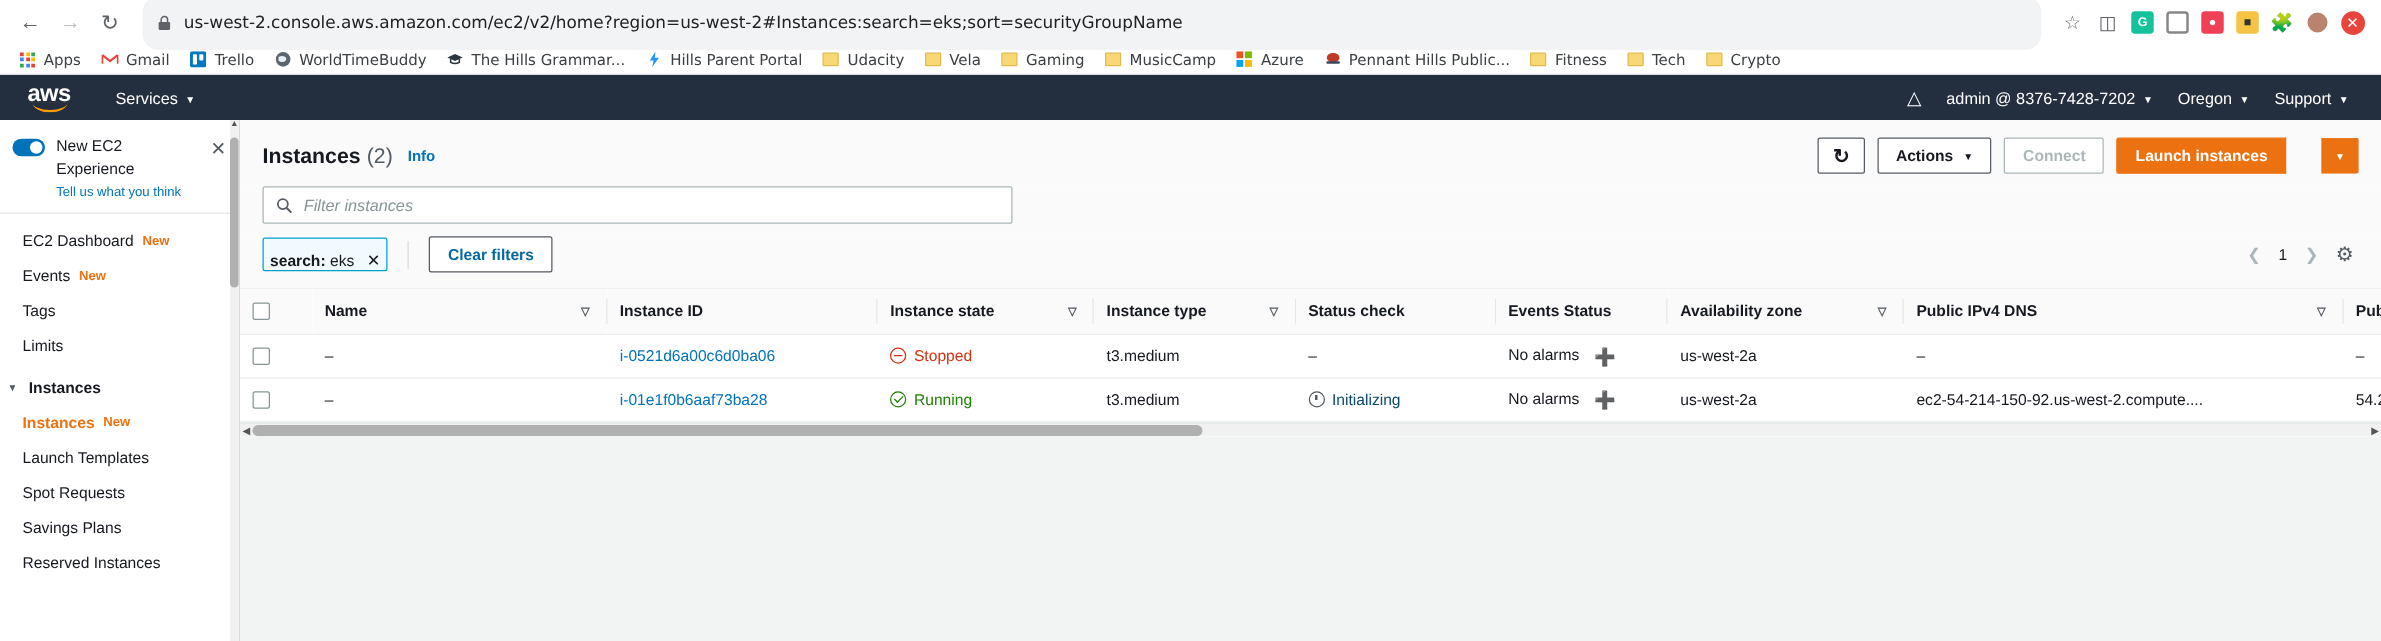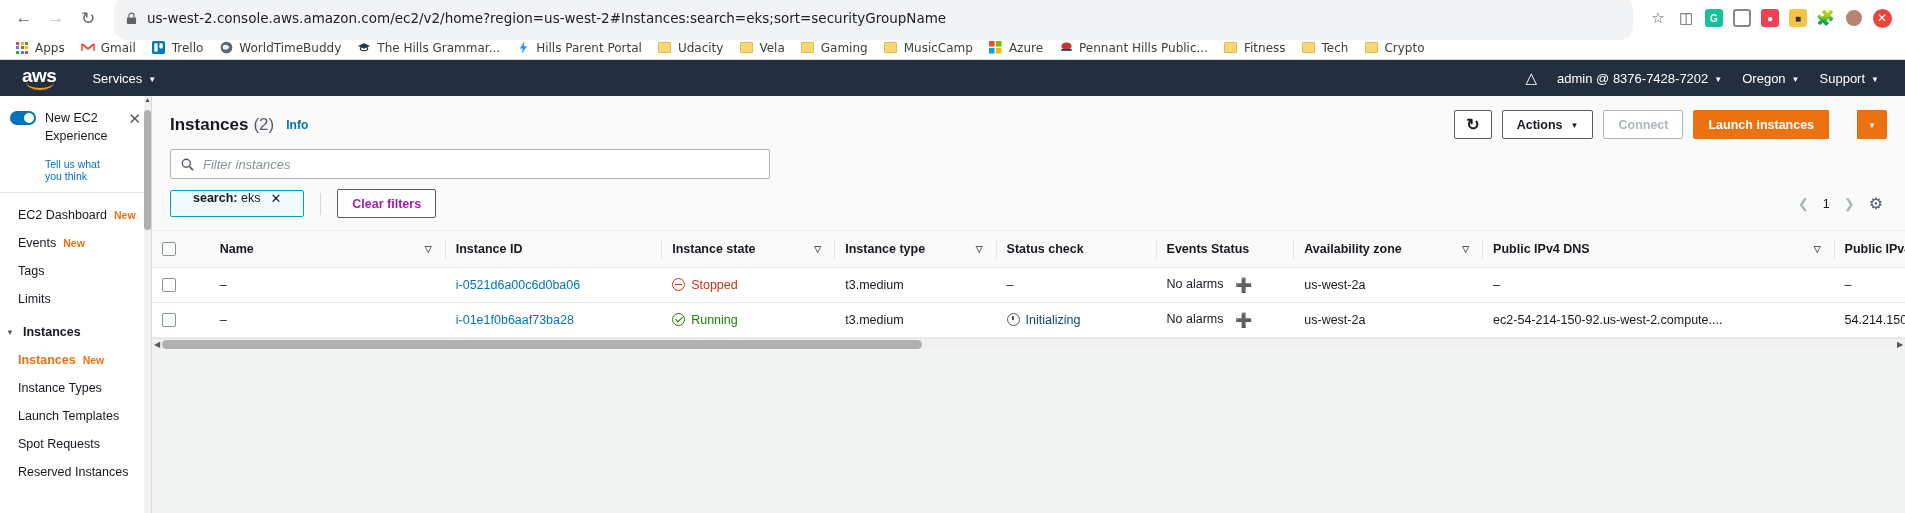"New EC2 Experience" .sidebar { width: 152px -> 192px }
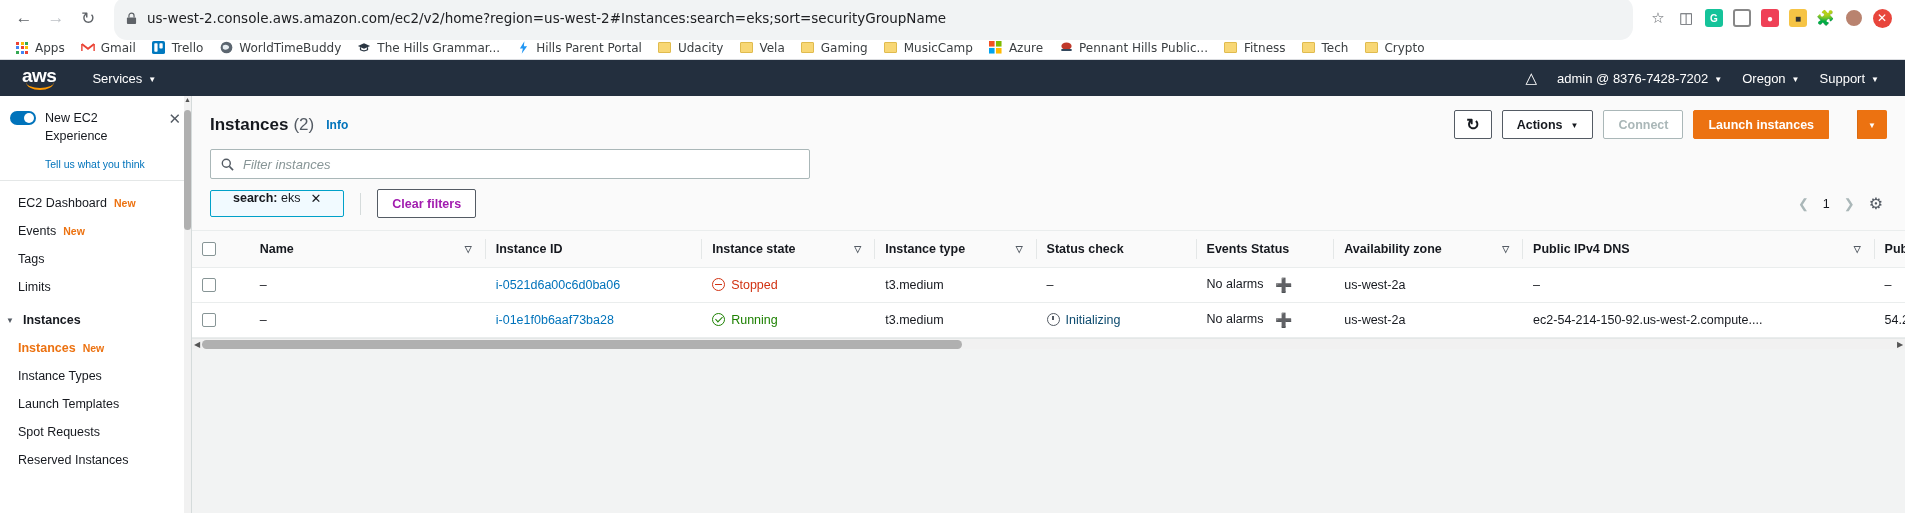"Tell us what you think" .new-exp-sub { margin-top: 14px -> 4px }
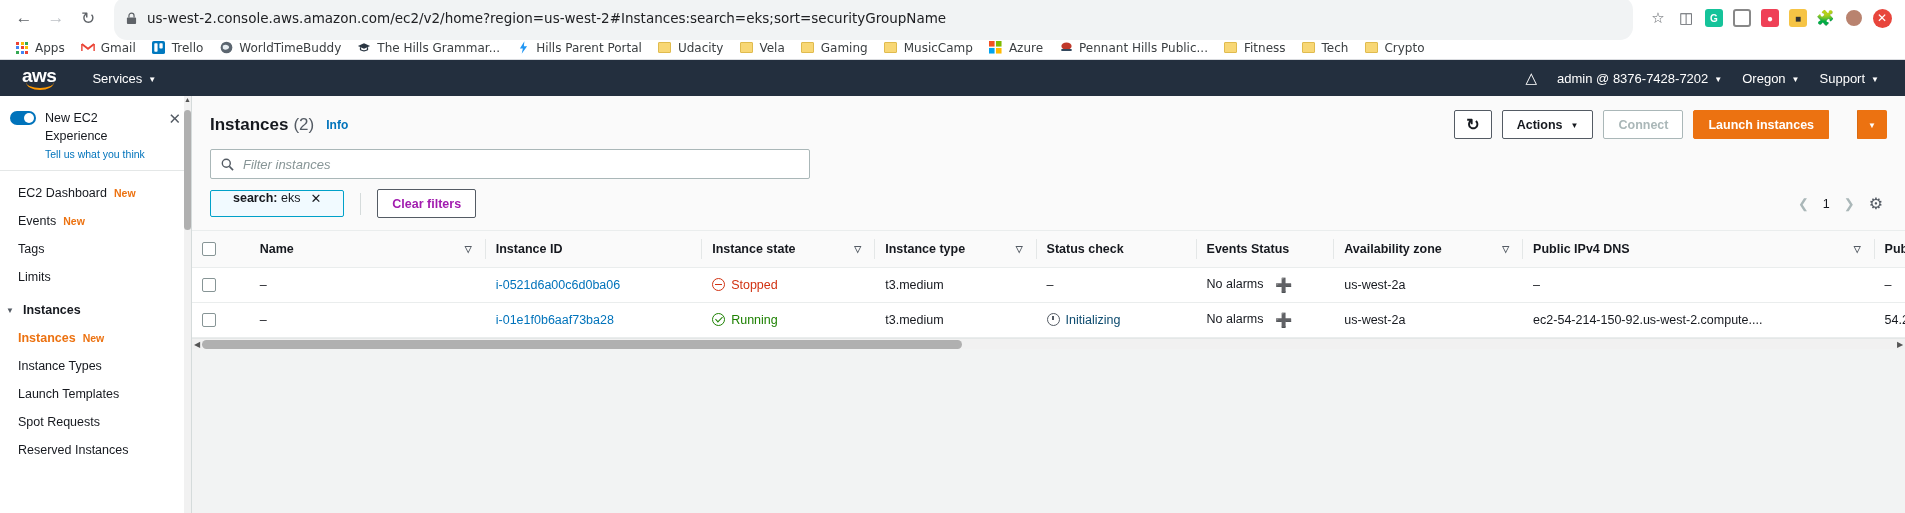"search: eks" .chip { align-items: flex-start -> flex-end; padding: 0 22px -> 0 5px }
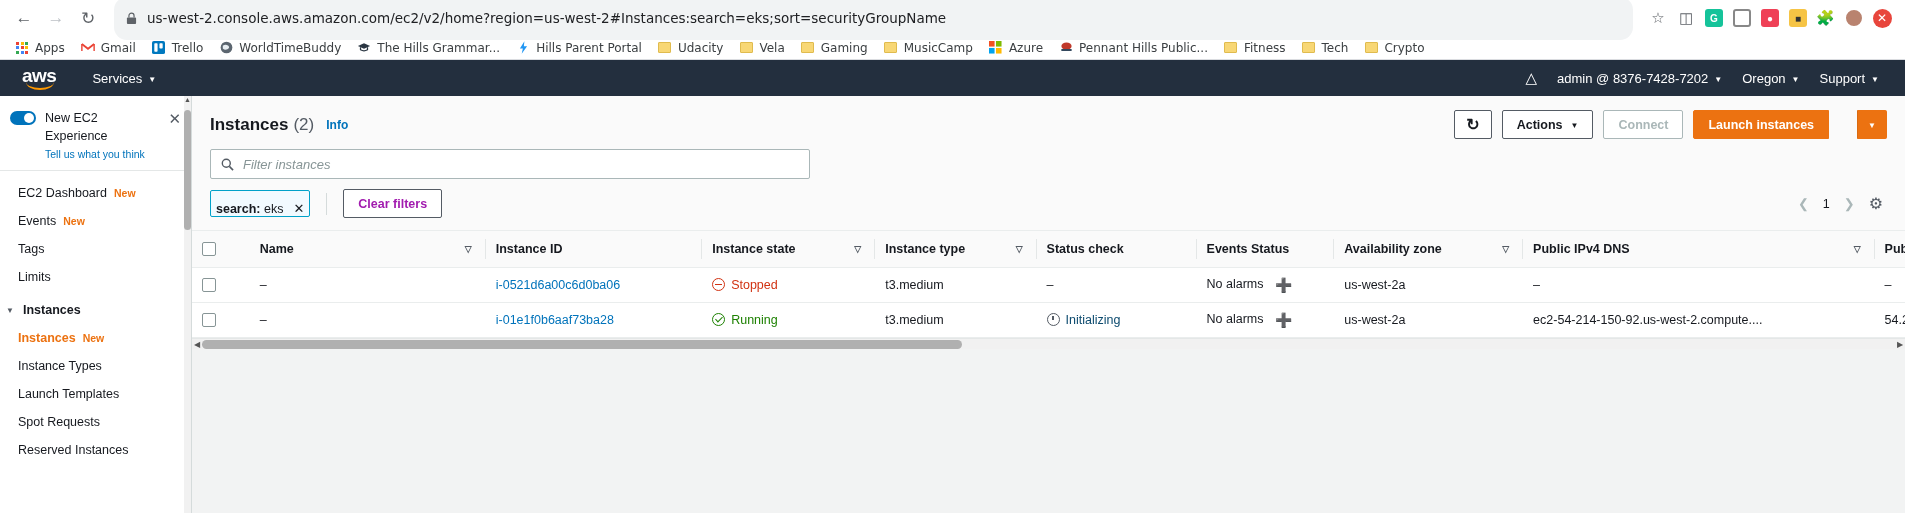"Clear filters" .clear-btn { color: #a21caf -> #0369a1 }
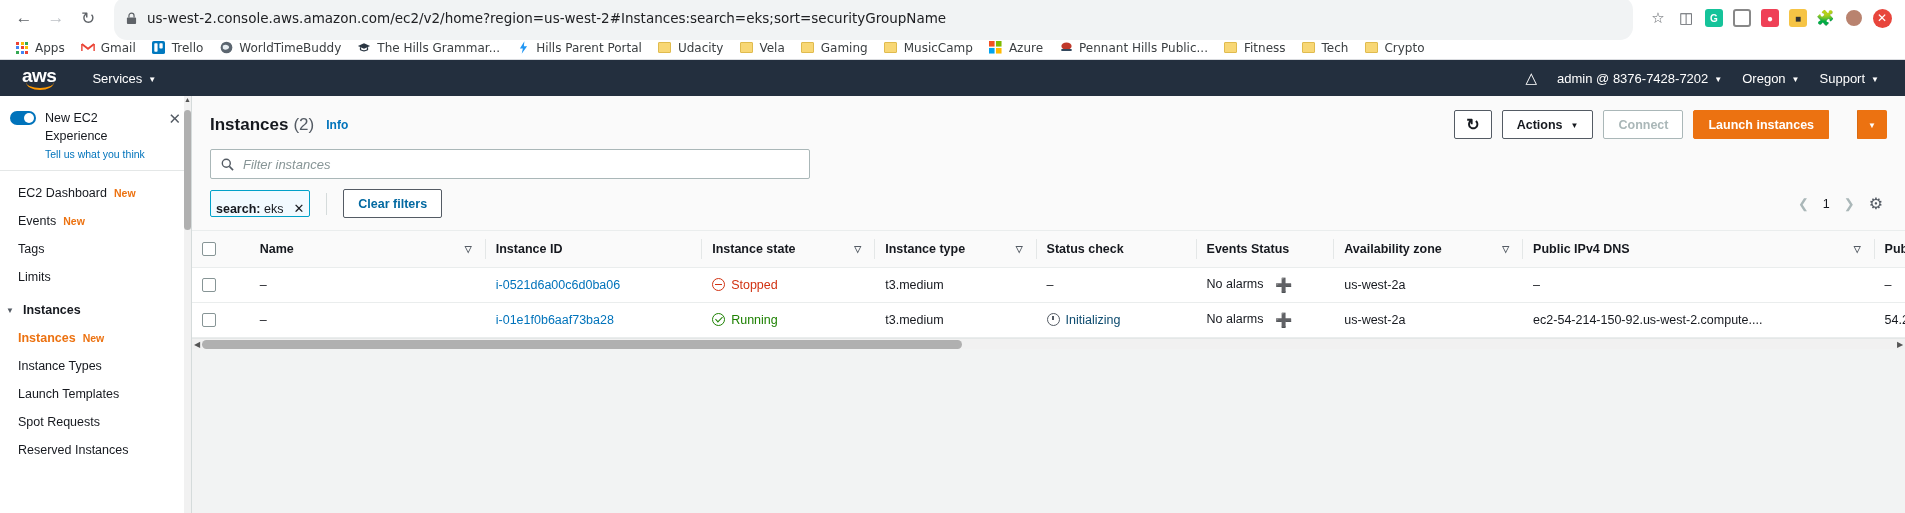"Instance Types" div.side-item { html: <div> <span>Instance Types</span> </div> -> none }
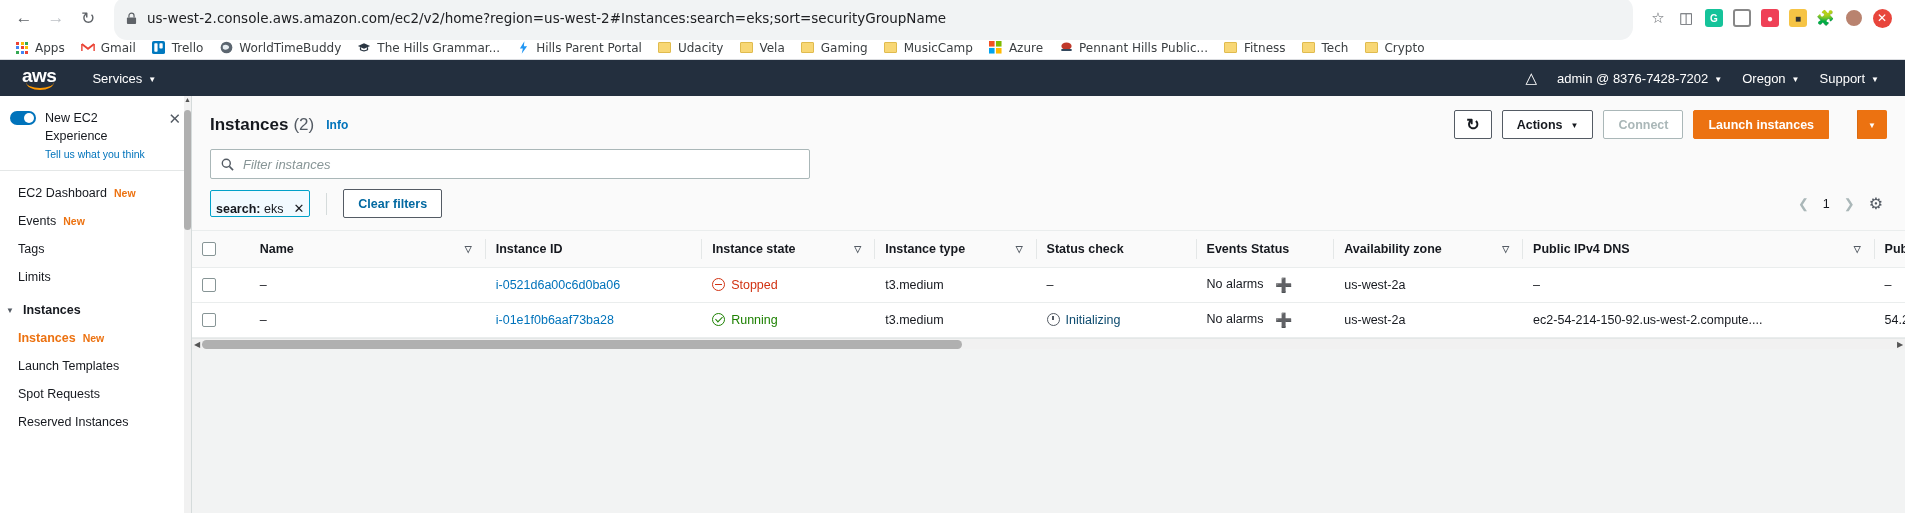"Savings Plans" div.side-item { html: none -> <div> <span>Savings Plans</span> </div> }
